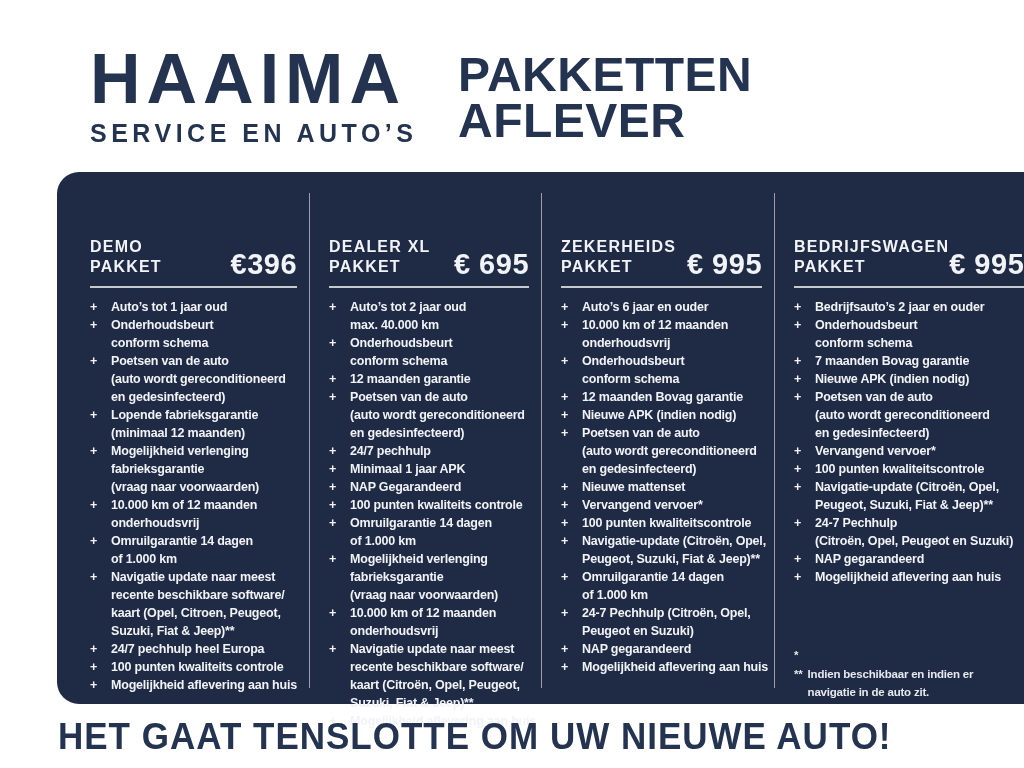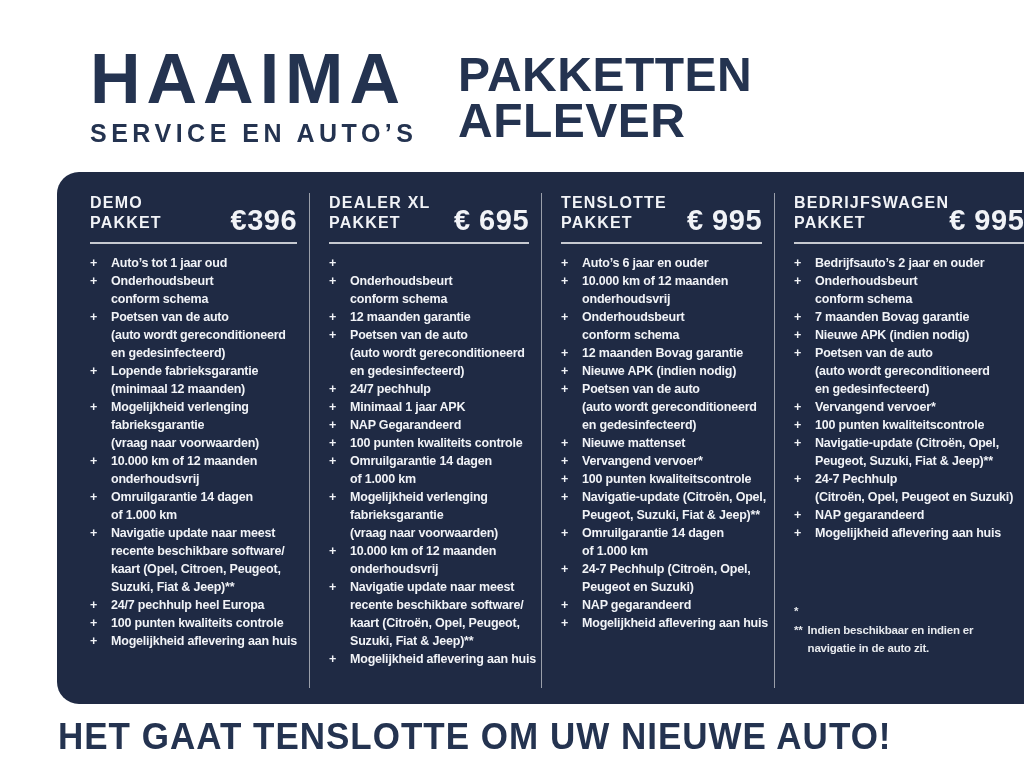"DEMO" .col-title { margin-top: none -> 44px }
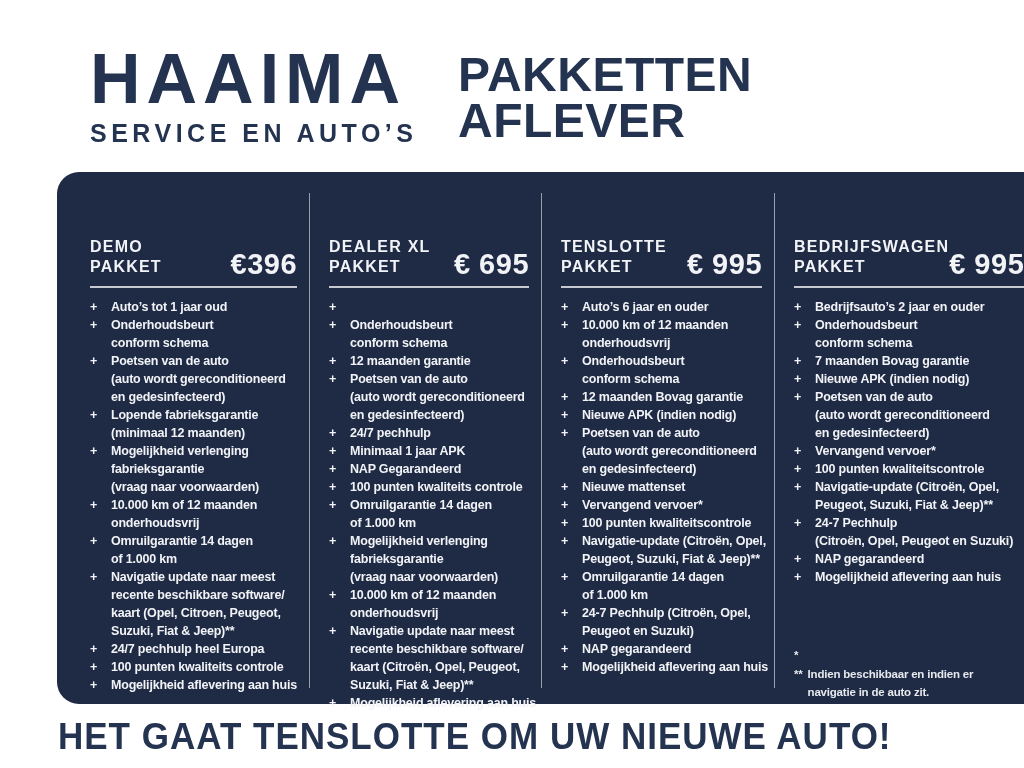"TENSLOTTE" div { text: TENSLOTTE -> ZEKERHEIDS }
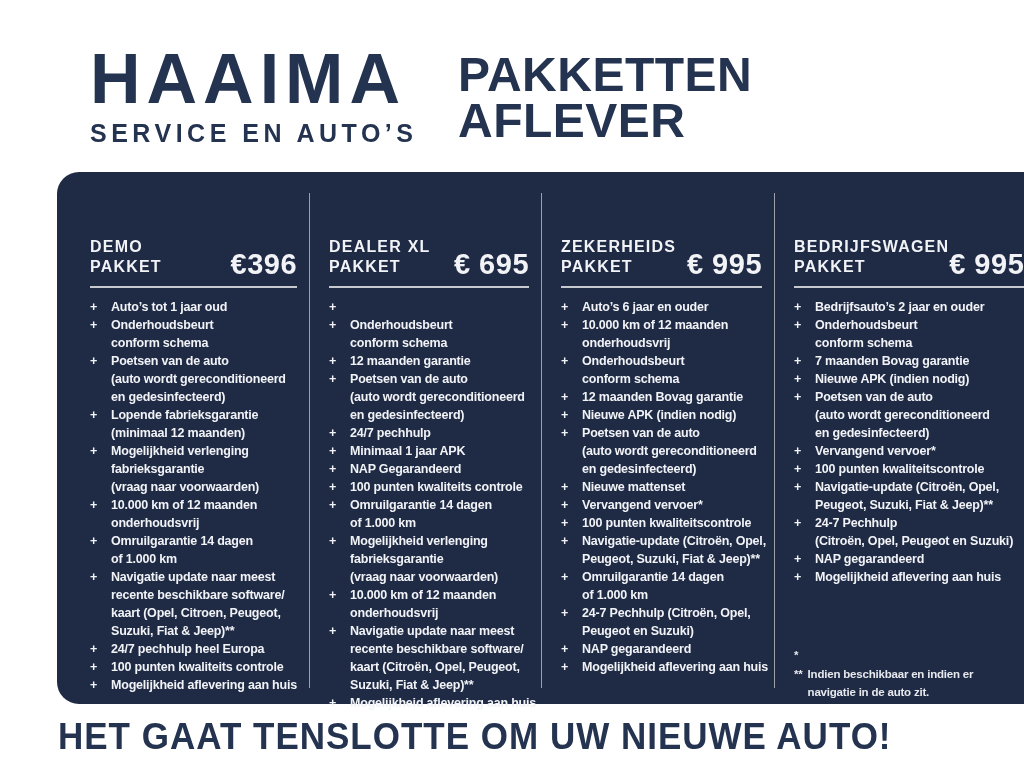"Auto’s tot 2 jaar oud" span.item-text { html: none -> <span>Auto’s tot 2 jaar oud<br>max. 40.000 km</span> }
